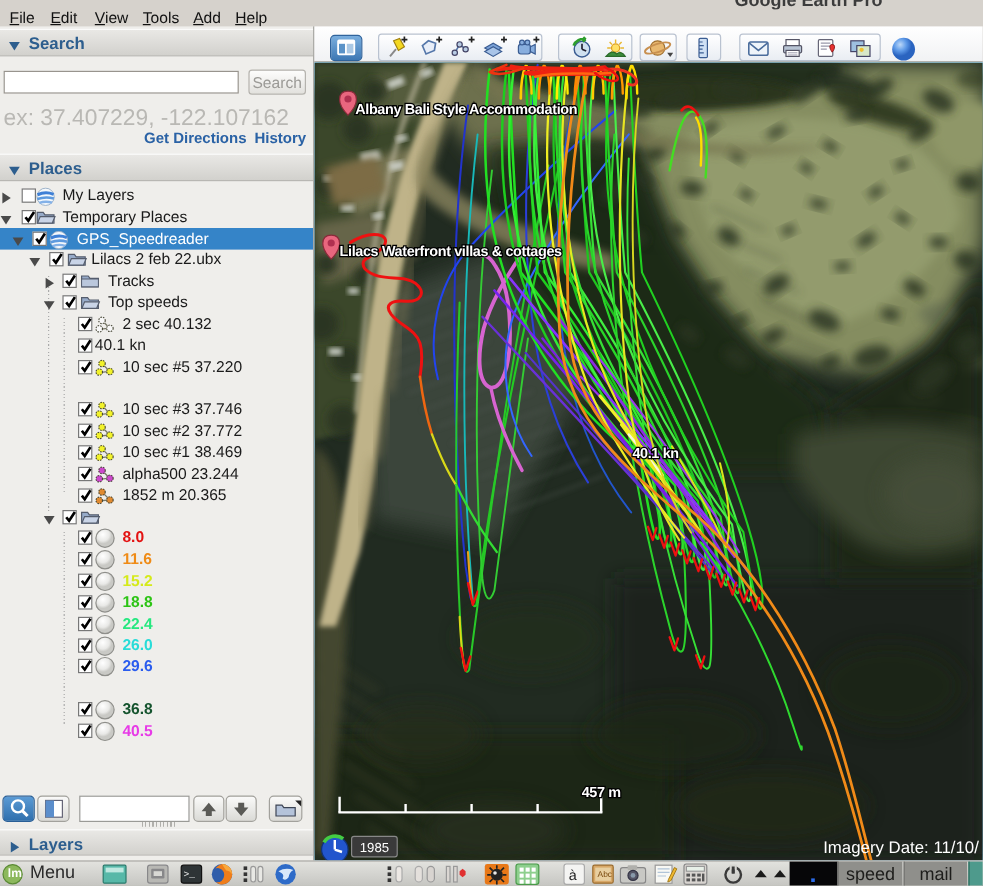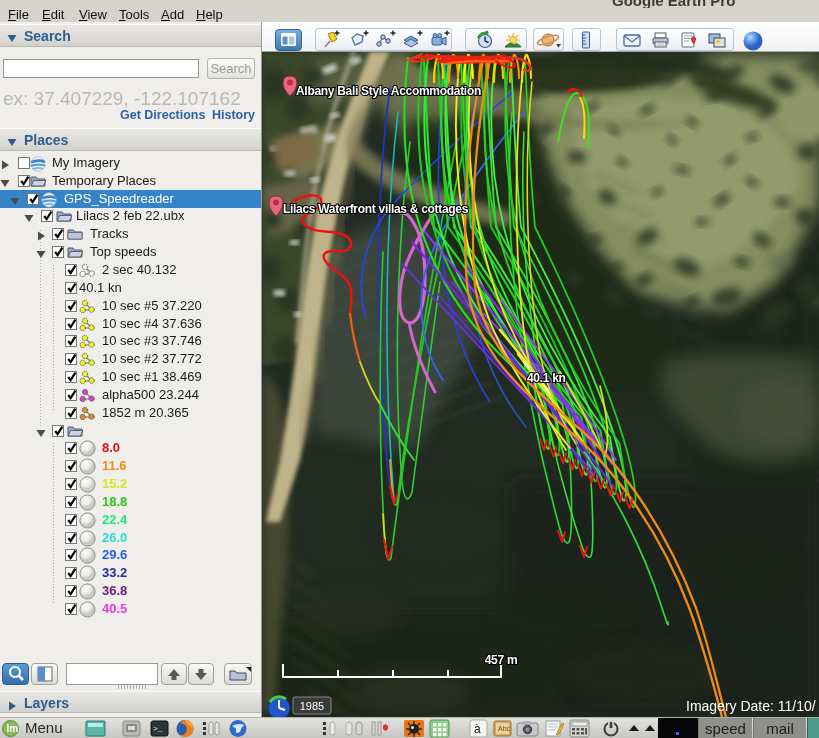"My Imagery" span.cell { text: Imagery -> Layers }
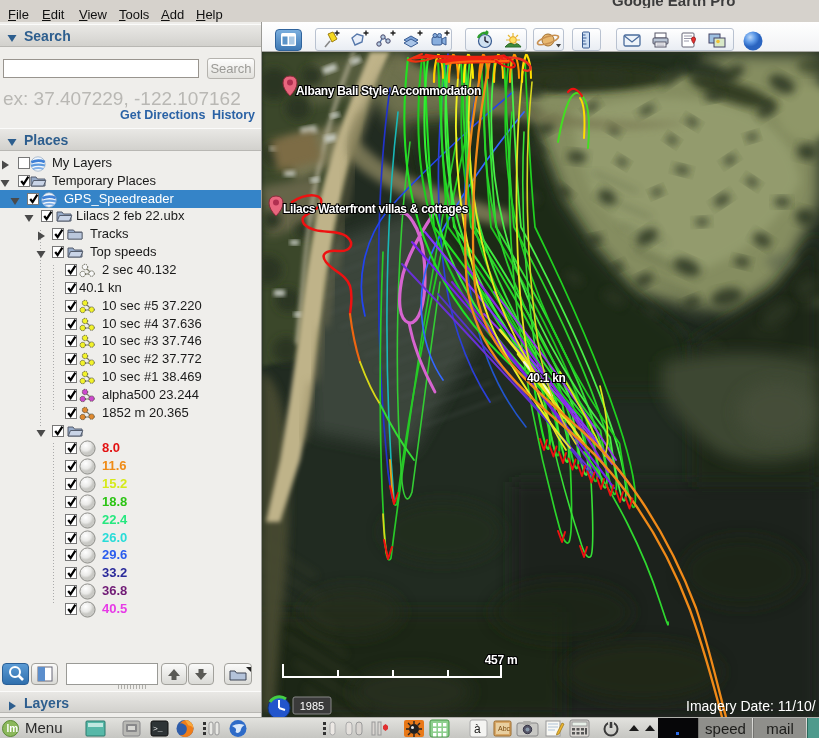"10 sec #4 37.636" div.row { html: <div> <span> <svg> <path></path> </svg> </span> <span><svg> <path></path> <circle></circle> <circle></circle> <circle></circle> </svg></span> <span>10 sec #4 37.636</span> </div> -> none }
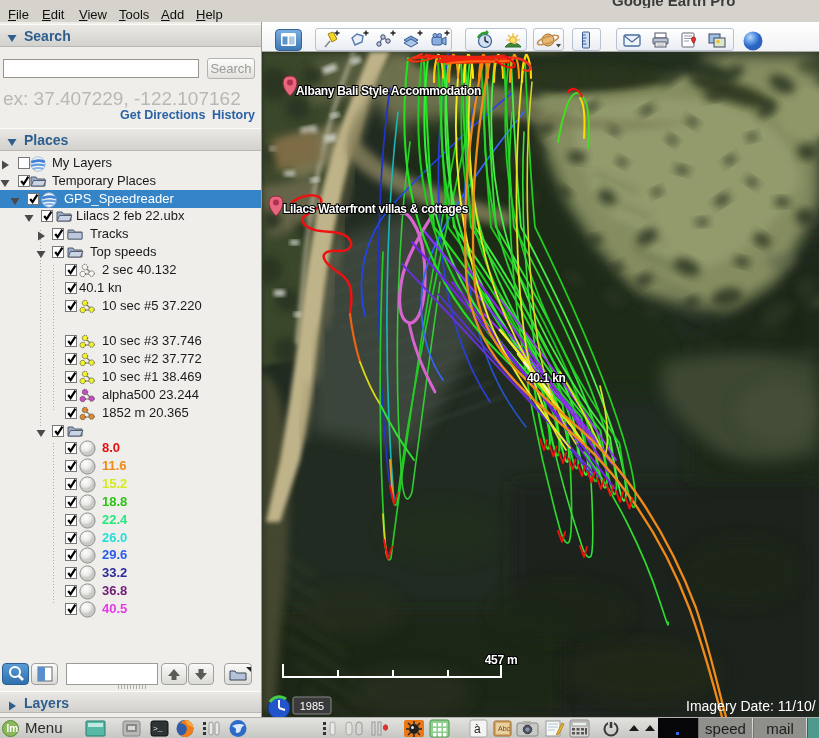"33.2" div.row { html: <div> <span> <svg> <path></path> </svg> </span> <span><svg> <defs> <radialGradient> <stop></stop> <stop></stop> <stop></stop> </radialGradient> </defs> <circle></circle> </svg></span> <span>33.2</span> </div> -> none }
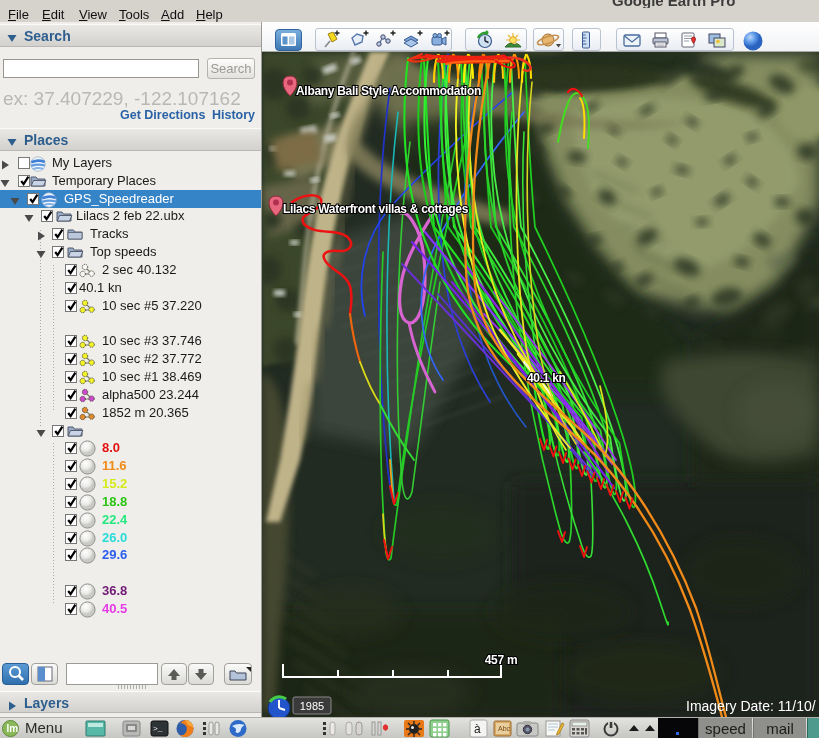"36.8" span.cell { color: #701a75 -> #14532d }
